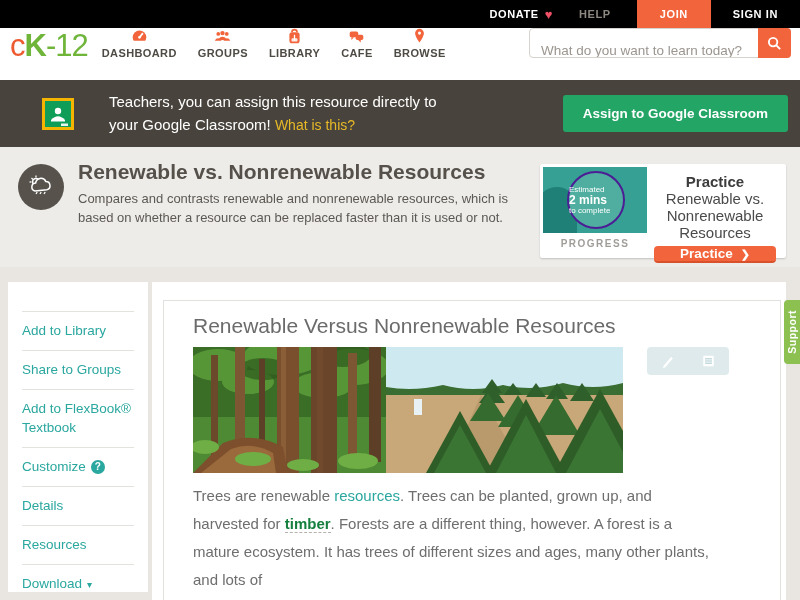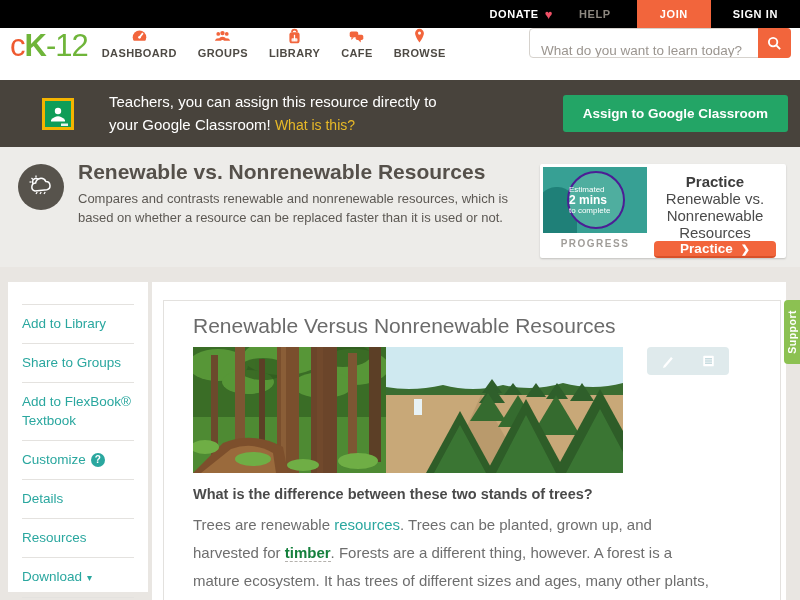"Practice ❯" .practice-btn { margin-top: none -> 5px }
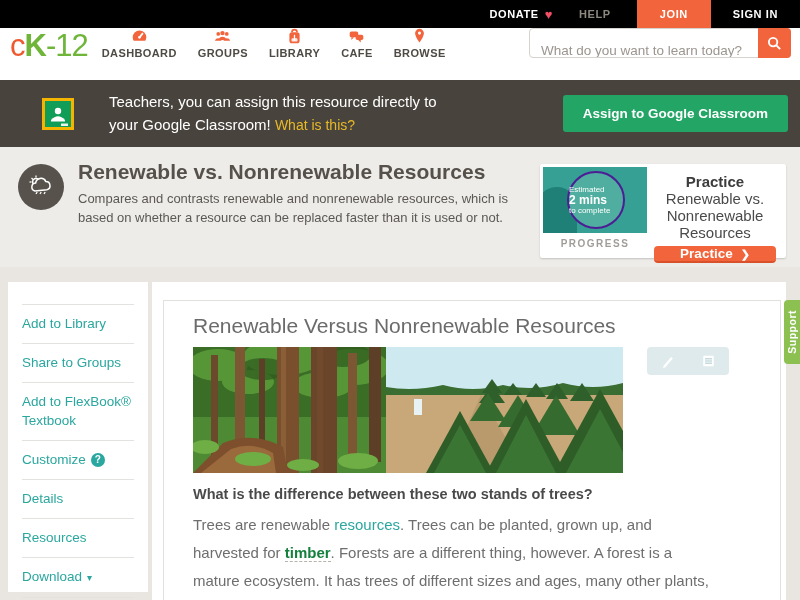"Add to Library" .sidebar { padding-top: 22px -> 29px }
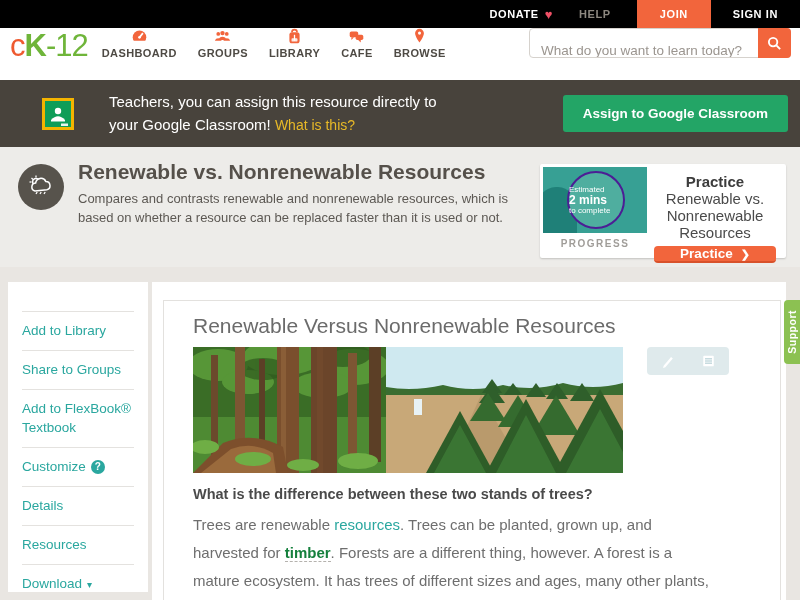"What is the difference between" p.art-question { html: <p>What is the difference between these two stands of trees?</p> -> none }
